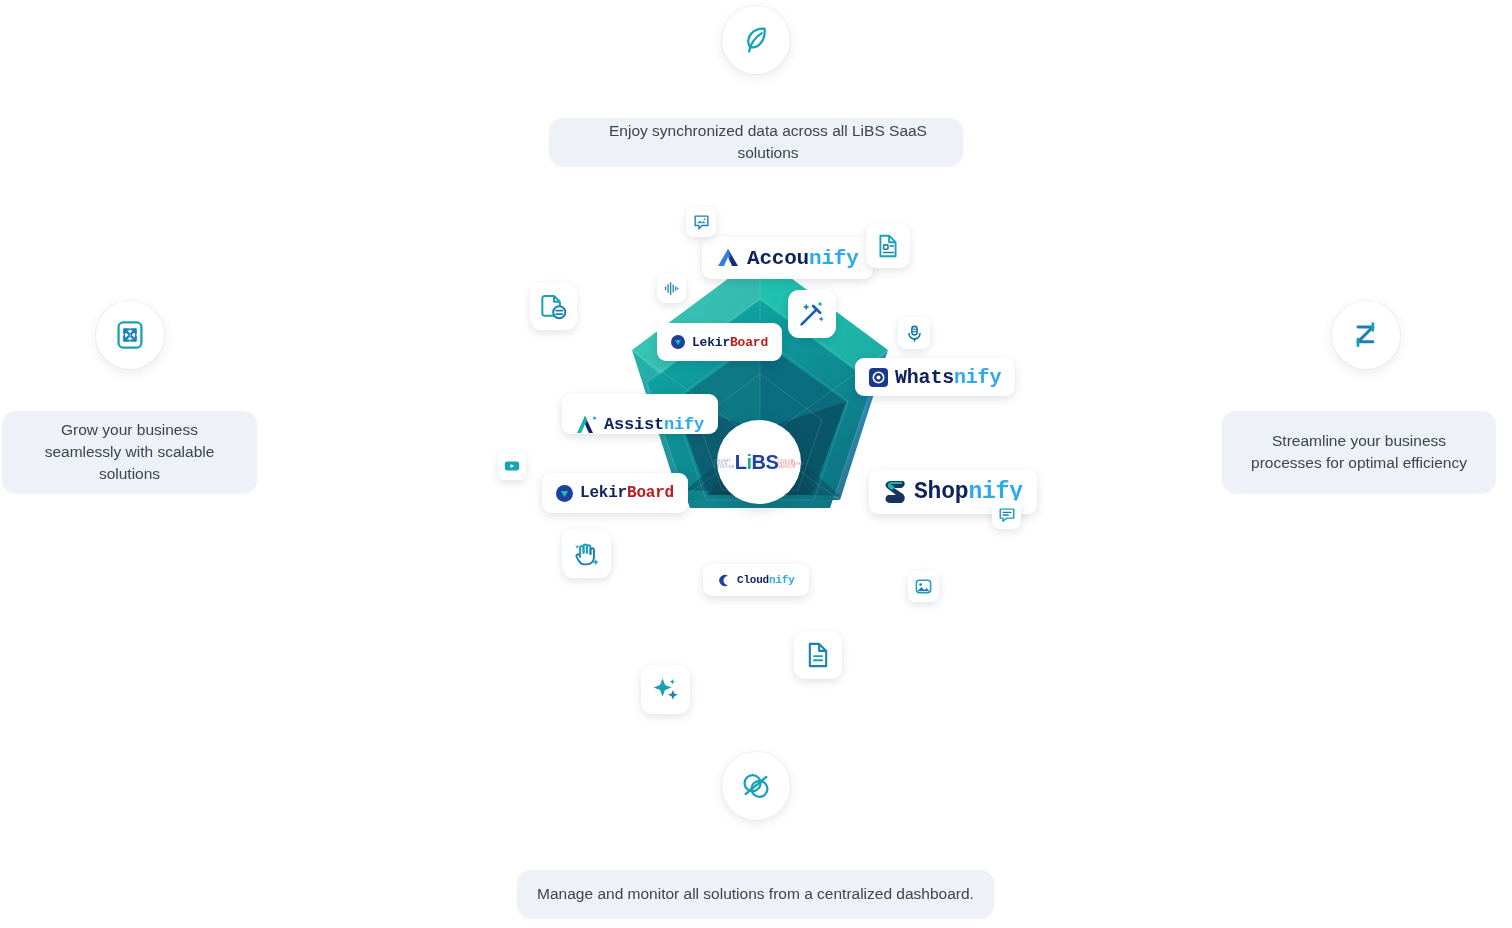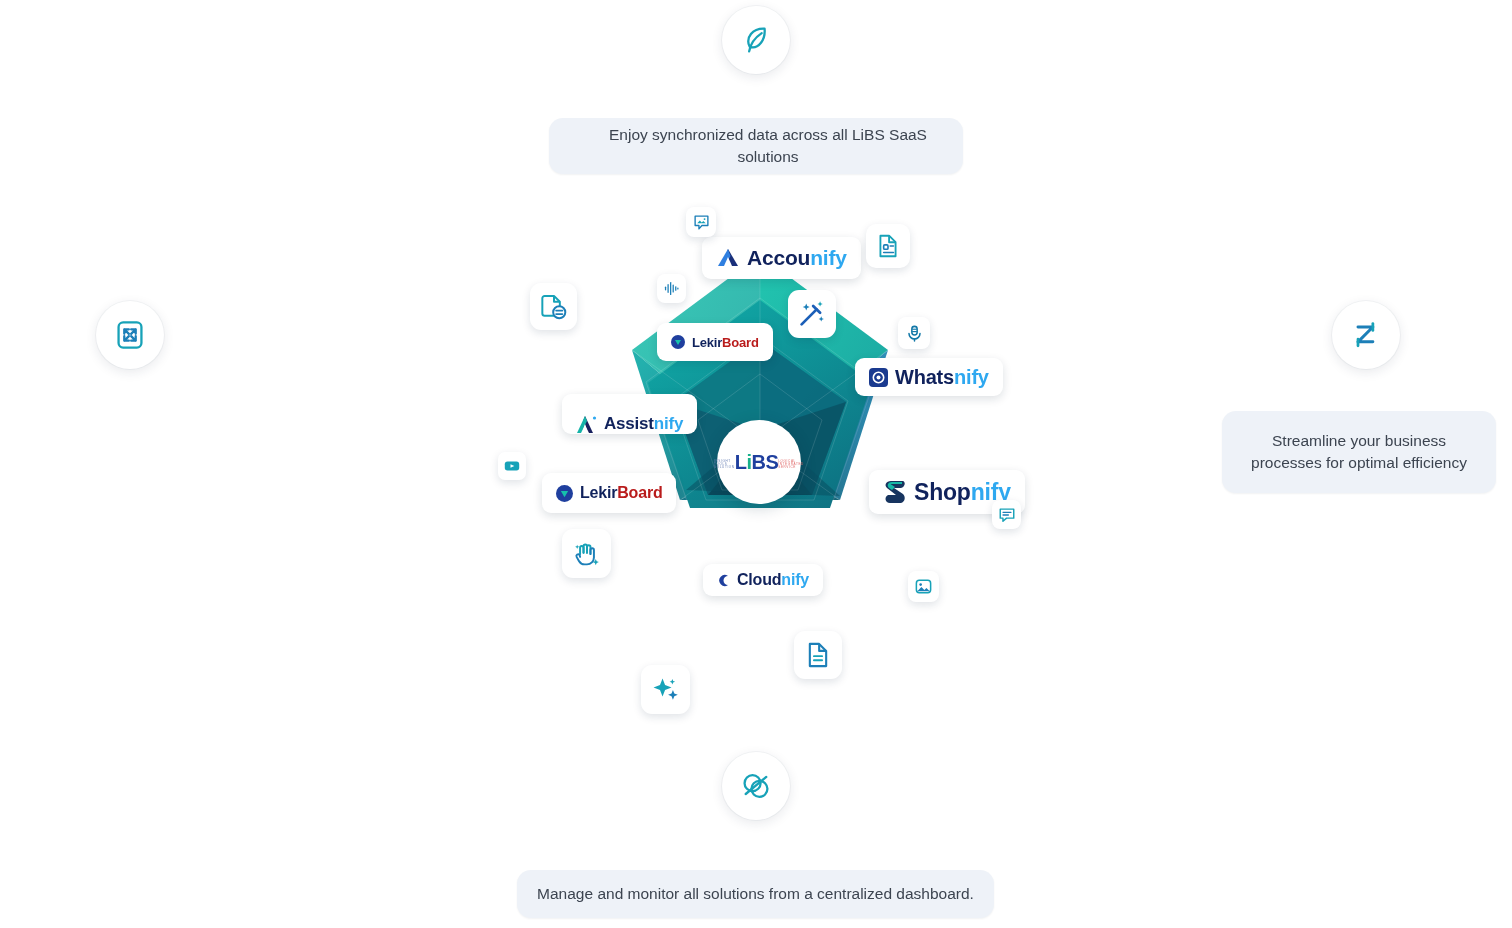"Enjoy synchronized data across all" .callout-top { height: 56px -> 48px }
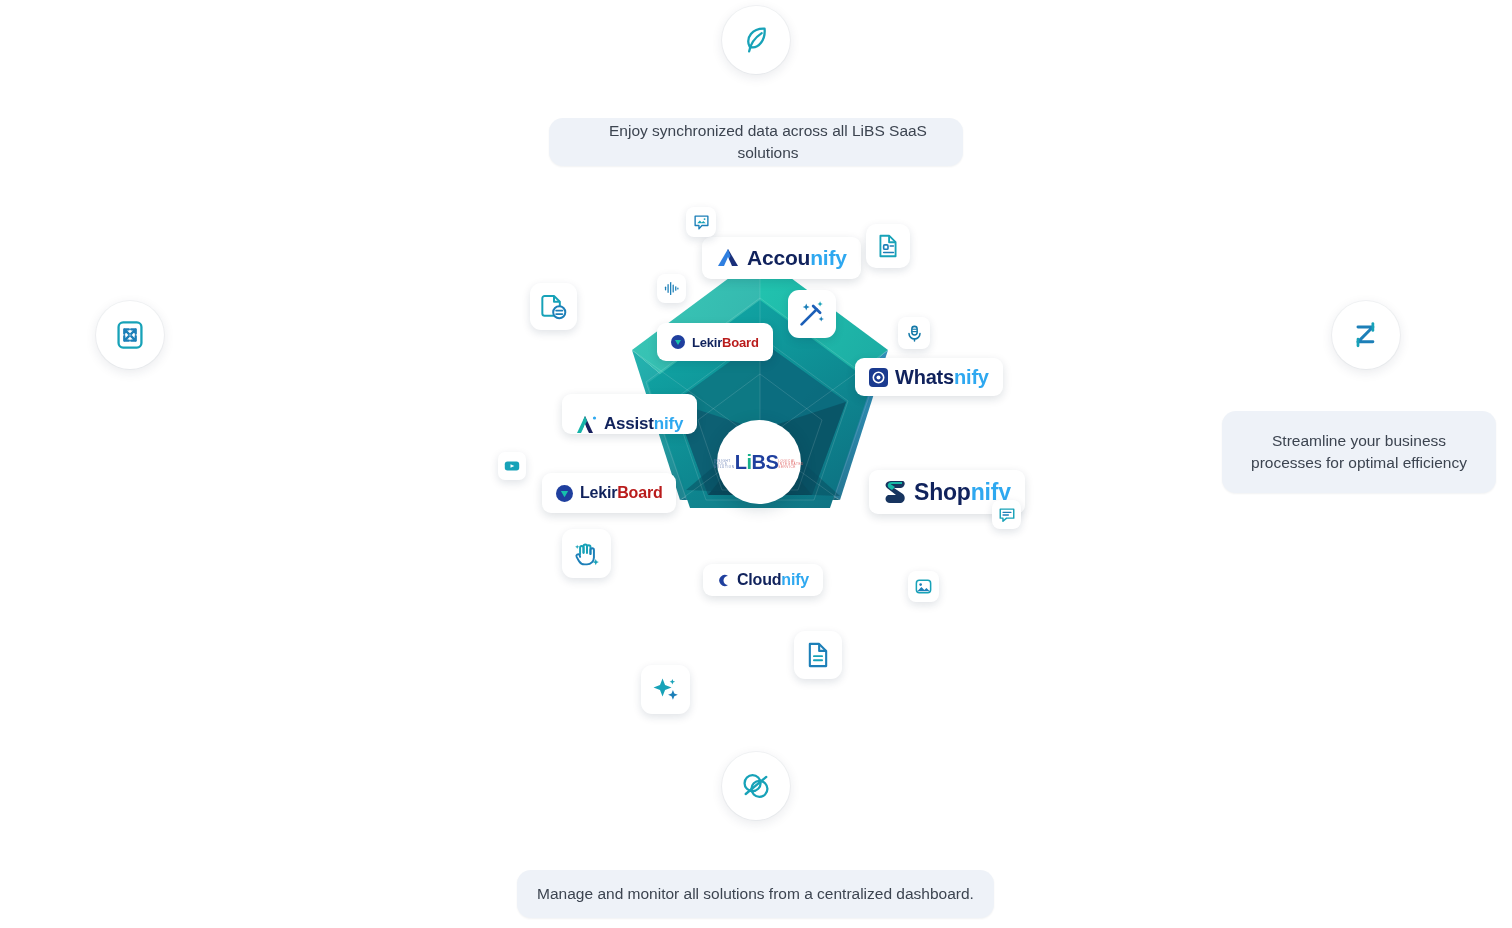"Accounify" .chip .name { font-family: none -> Liberation Mono, monospace }
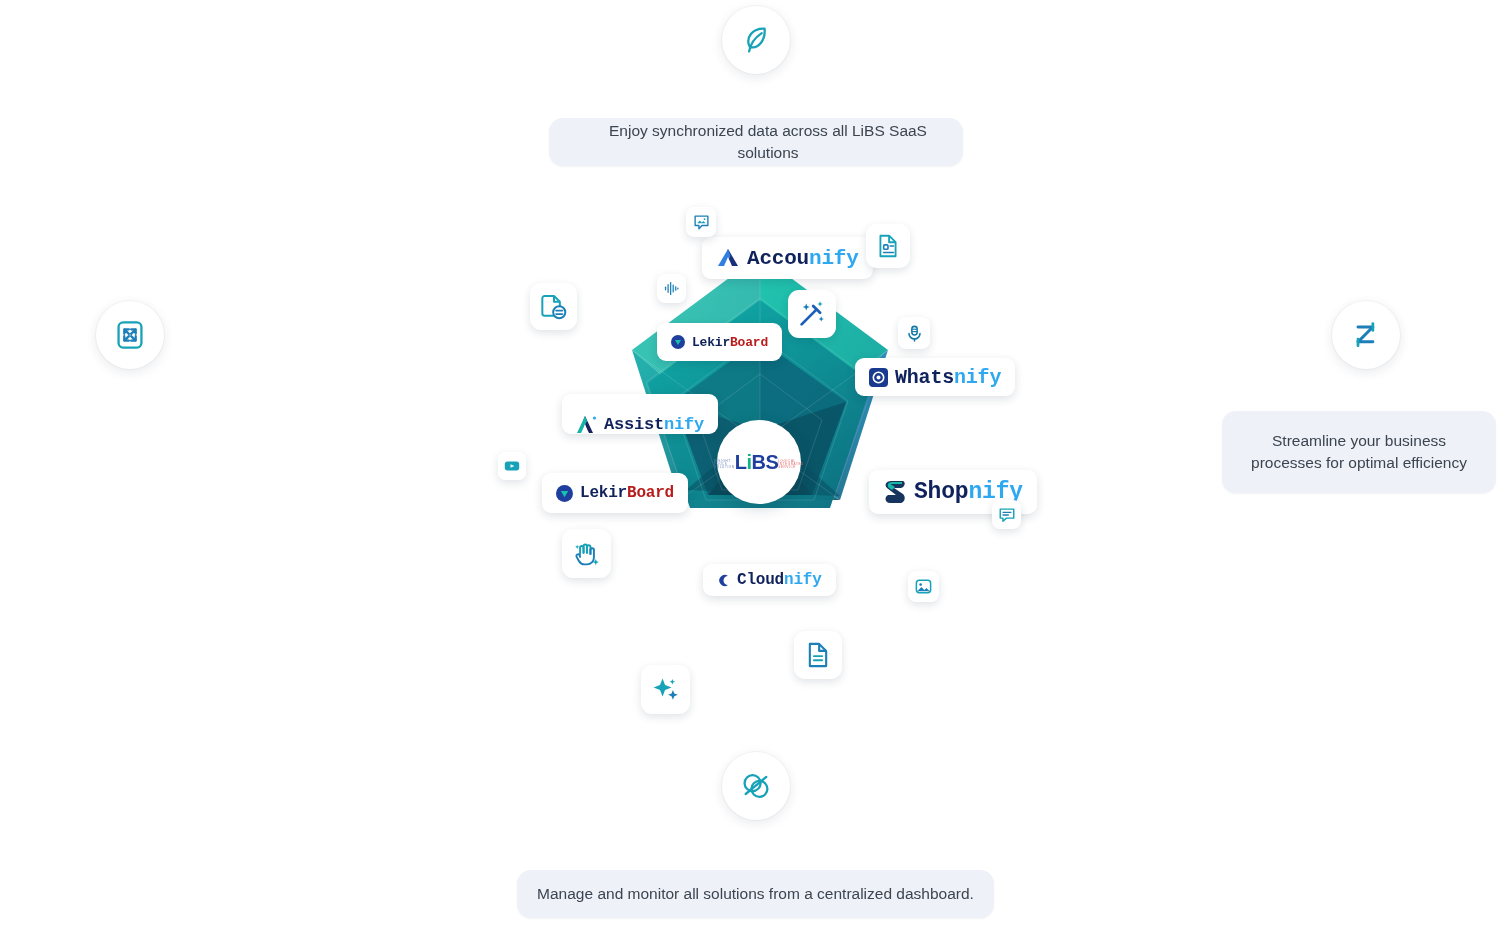"Grow your business seamlessly with" div.callout { html: none -> <div>Grow your business seamlessly with scalable solutions</div> }
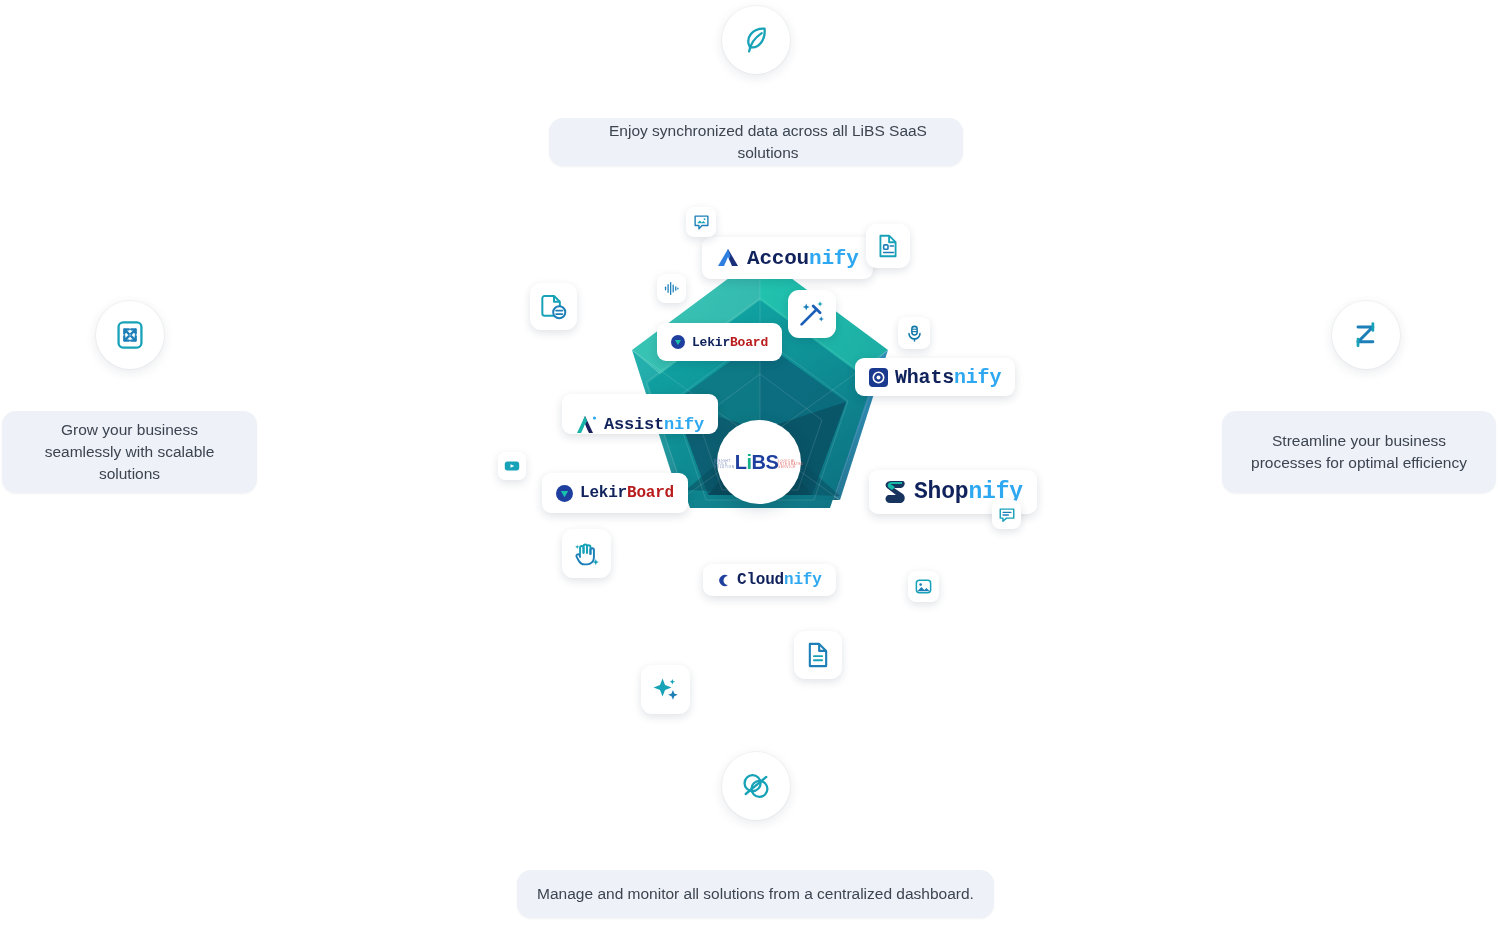"Cloudnify" .chip-cloudnify { font-size: 16px -> 11px }
